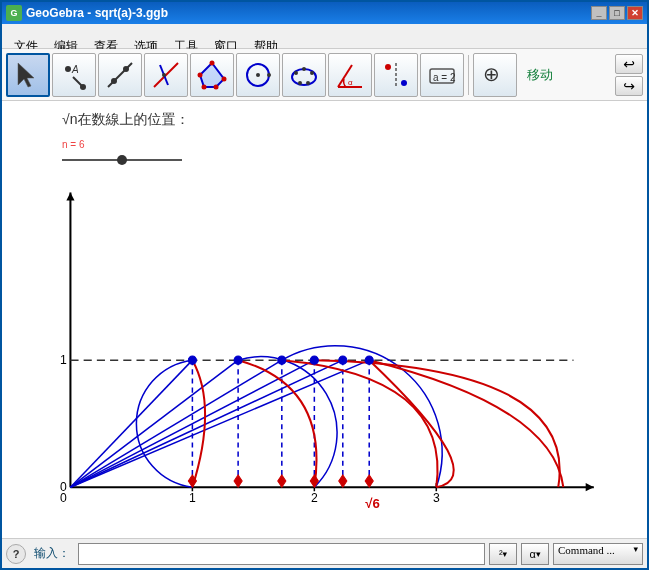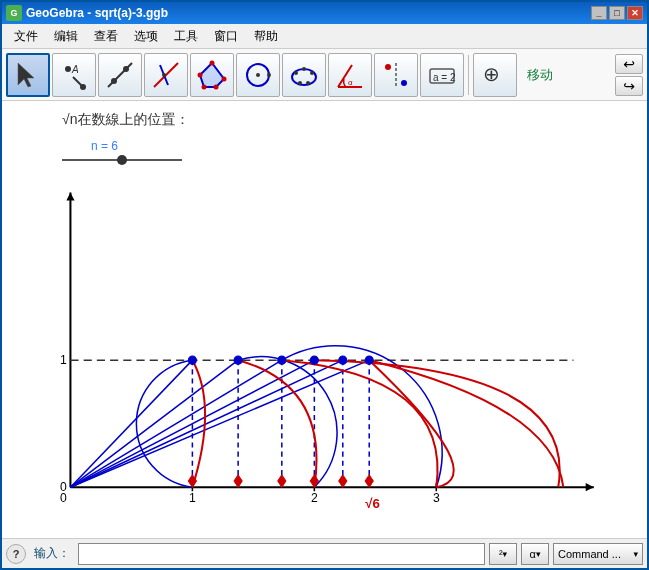"文件" .menu-bar { align-items: center -> flex-start }
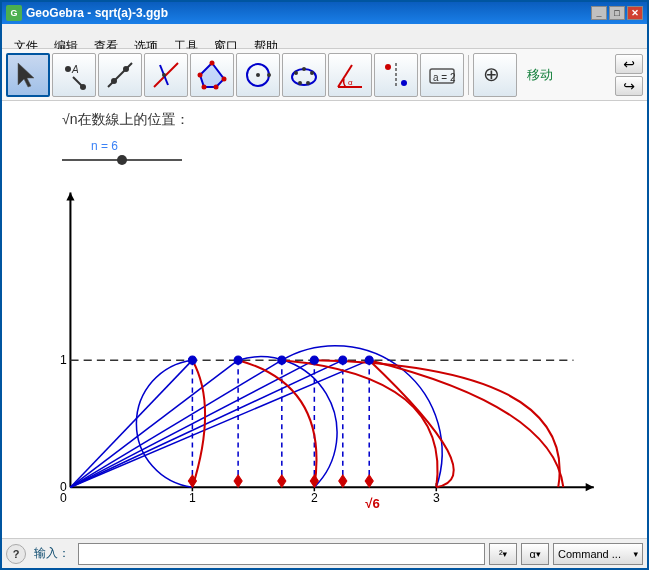"n = 6" .annotation-n { color: #3b82f6 -> #ef4444; font-size: 12px -> 10px; margin-left: 29px -> none }
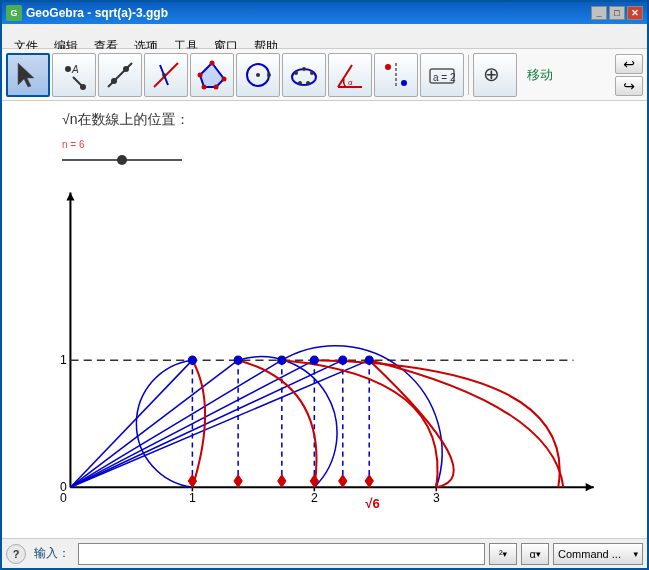"Command ..." .command-dropdown { align-items: center -> flex-start; font-family: none -> Liberation Serif, serif }
